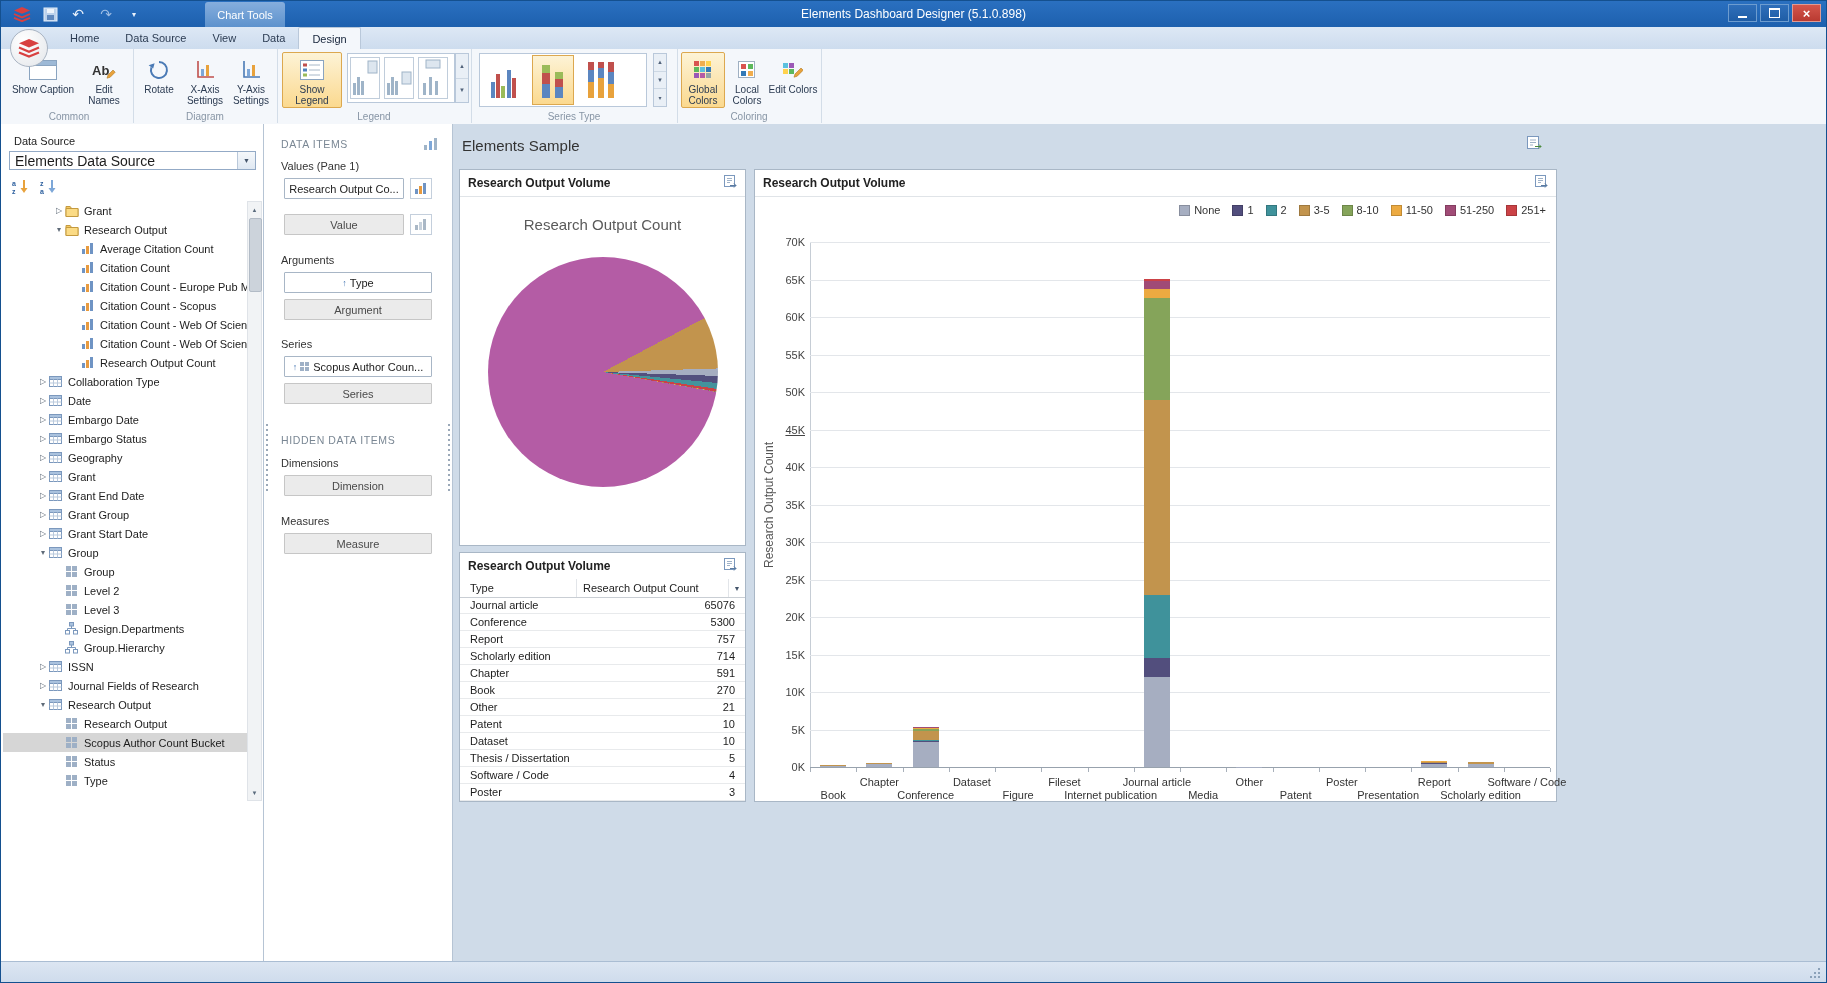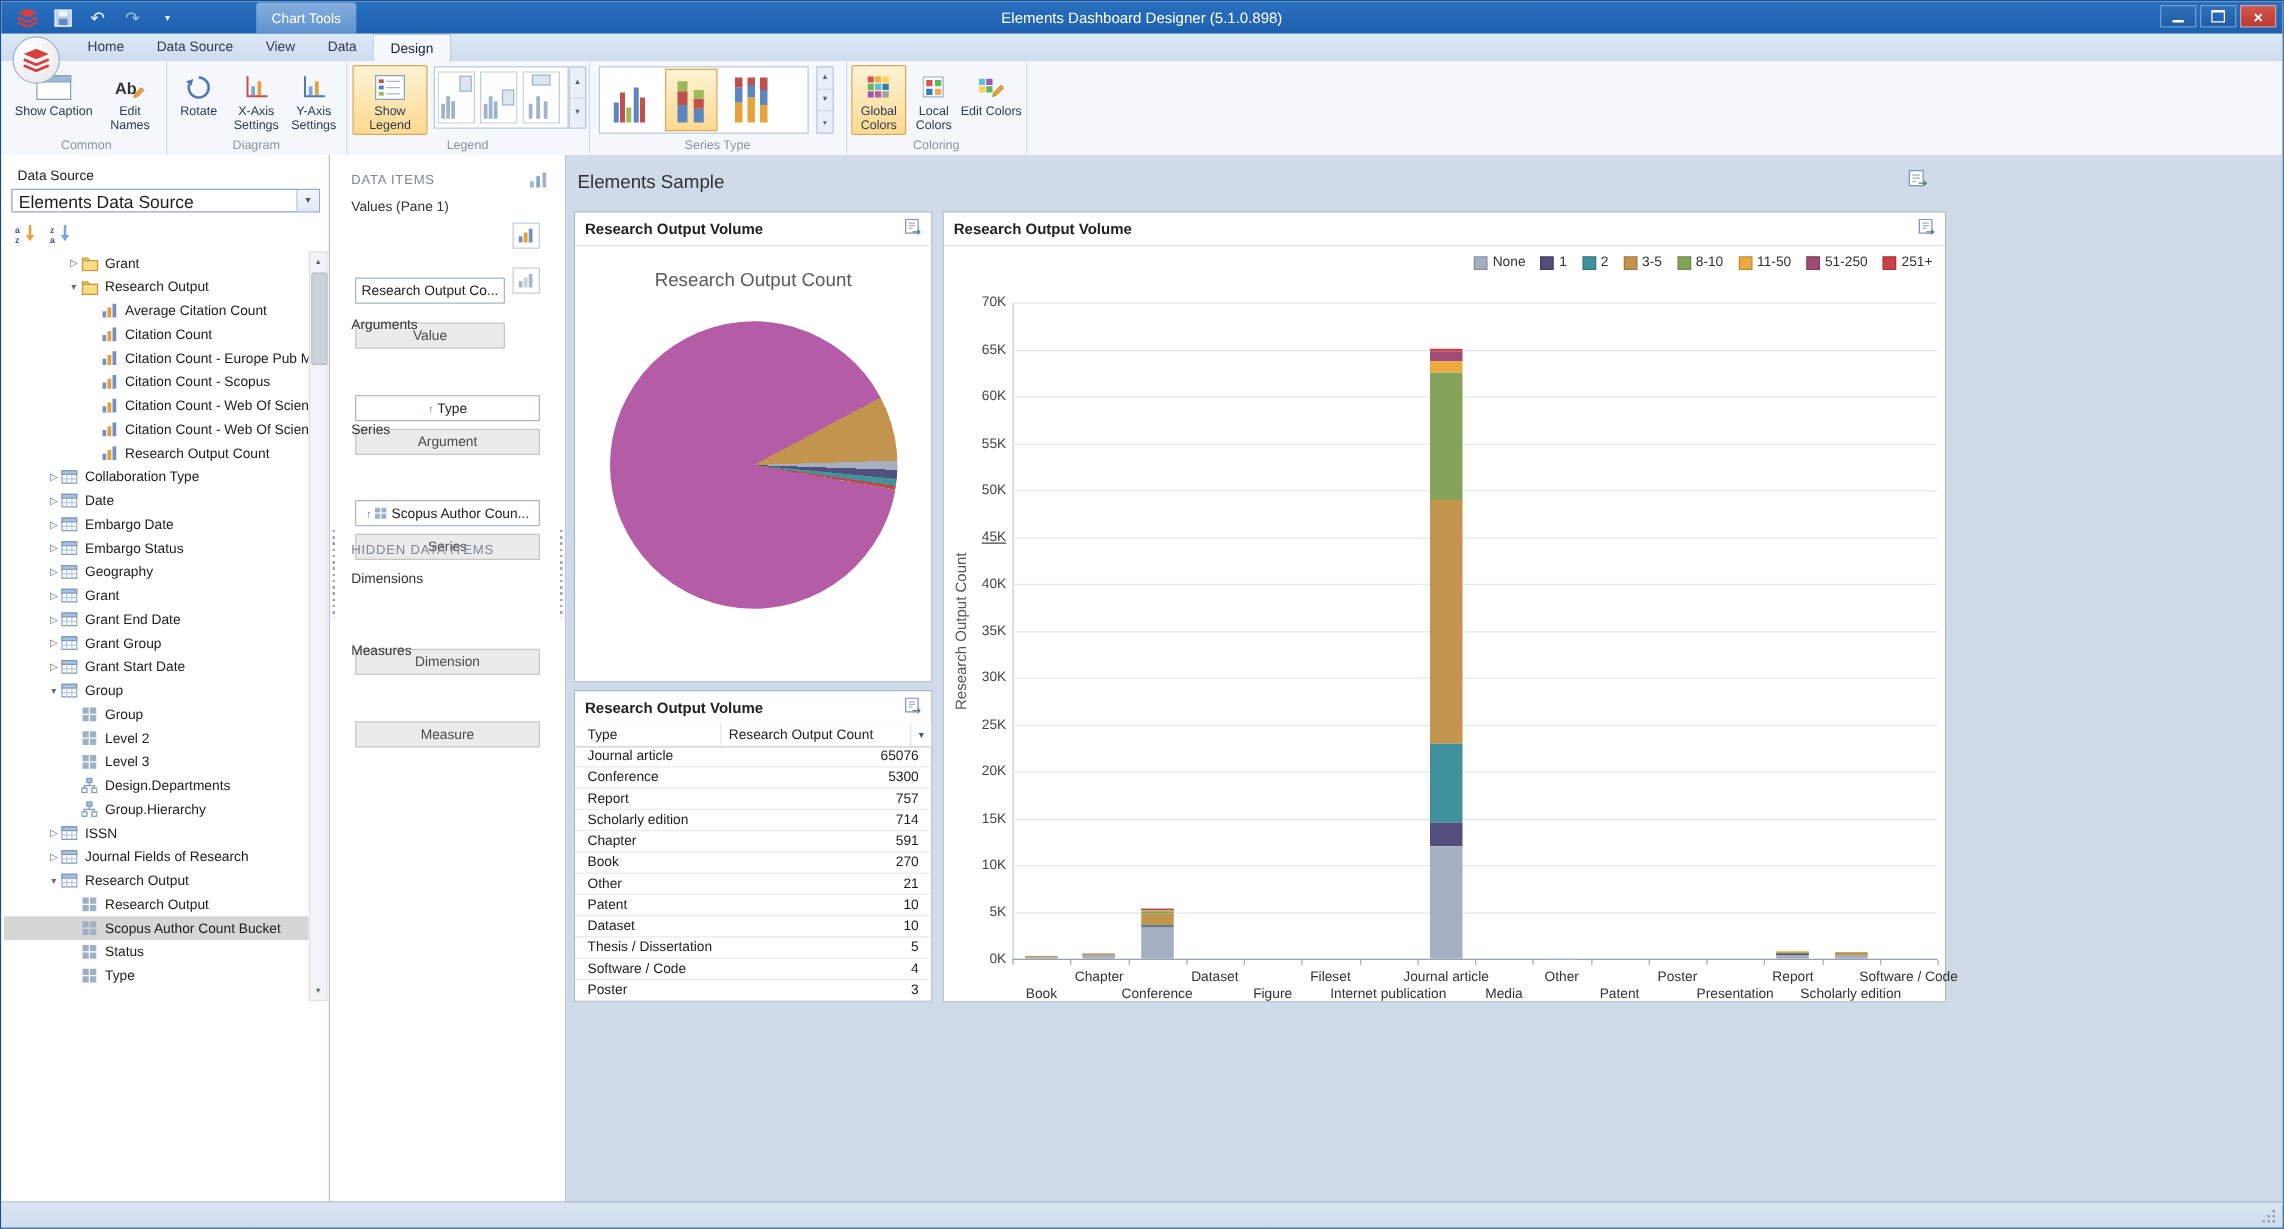"Research Output Co..." .di-btn { margin-top: 44px -> none }
